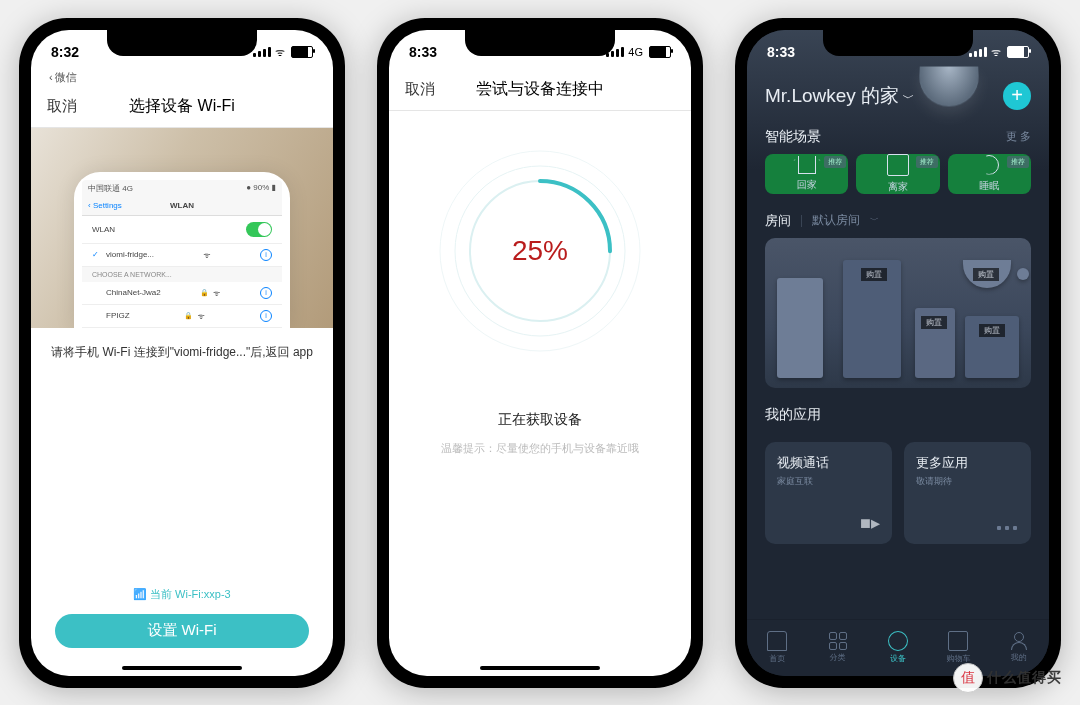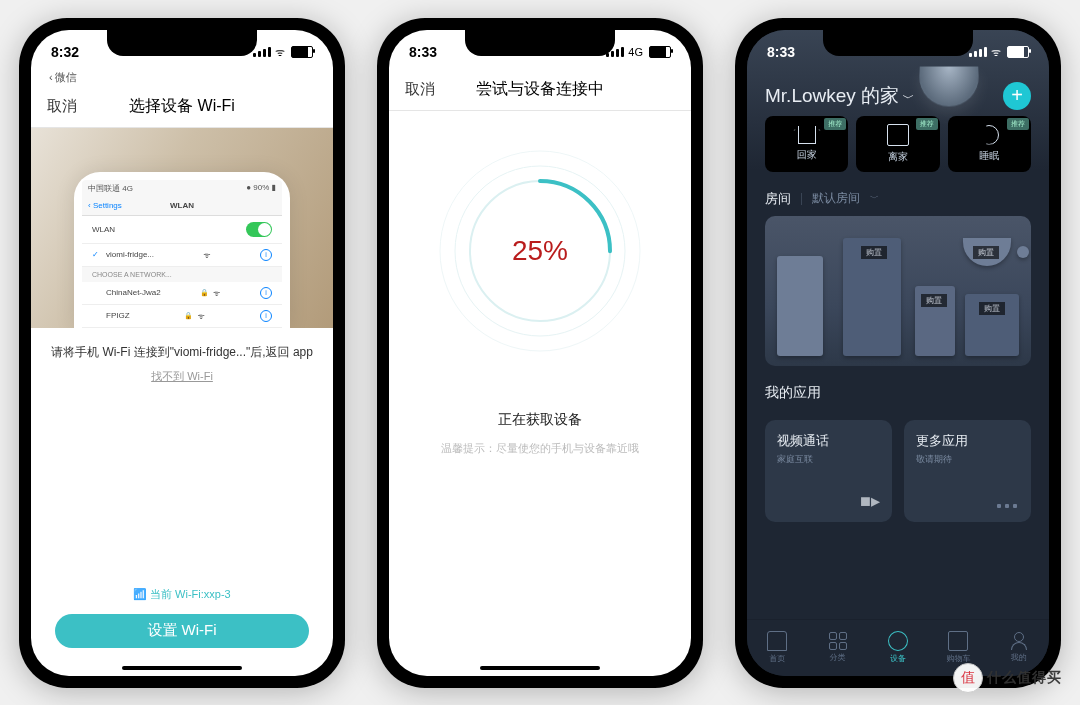"智能场景" div.sec-hdr { html: none -> <div> <span>智能场景</span> <a>更 多</a> </div> }
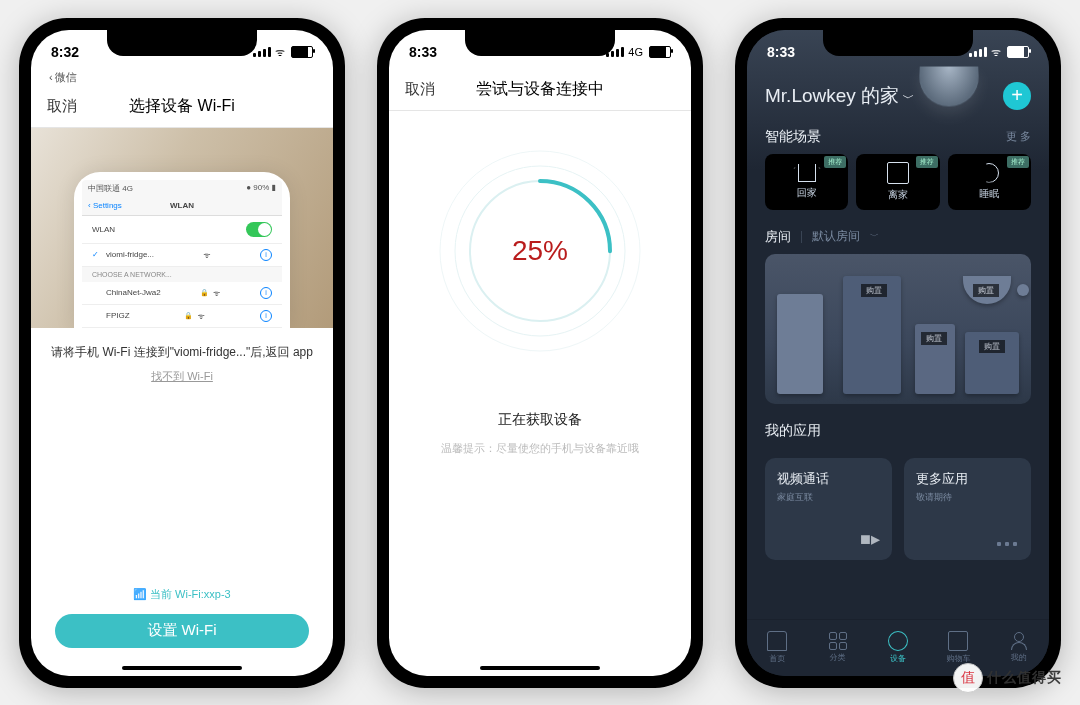"回家" .scene-card { background: #000000 -> #15803d; height: 56px -> 40px }
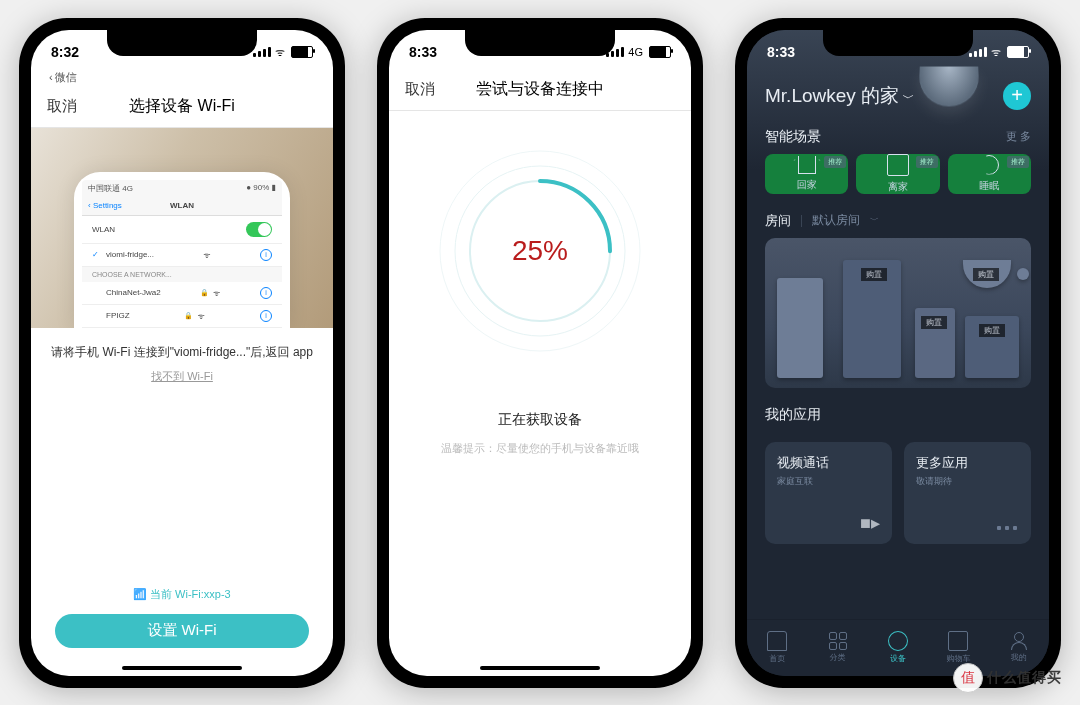"找不到 Wi-Fi" div.not-found { html: <div>找不到 Wi-Fi</div> -> none }
